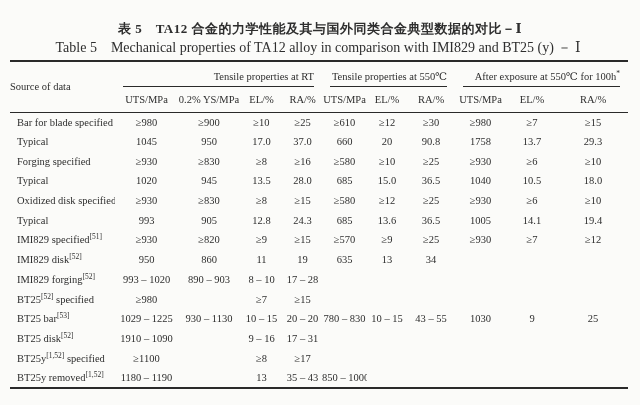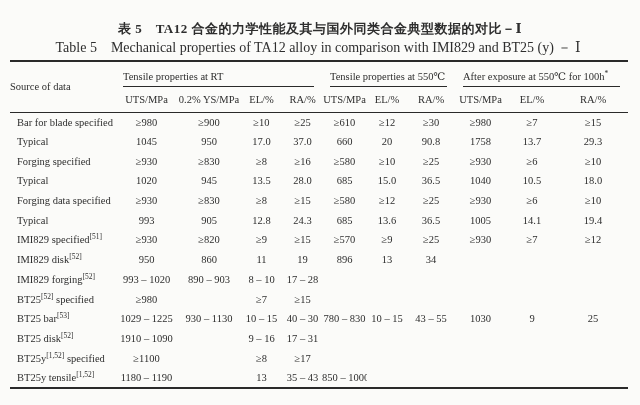"Tensile properties at RT" .group-inner { text-align: left -> right }
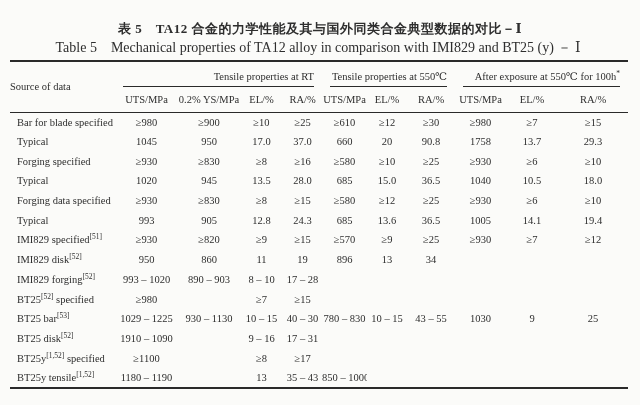"Forging data specified" span { text: Forging data -> Oxidized disk }
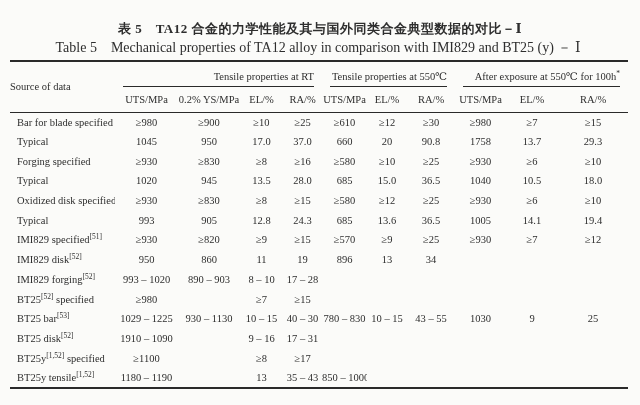"896" td { text: 896 -> 635 }
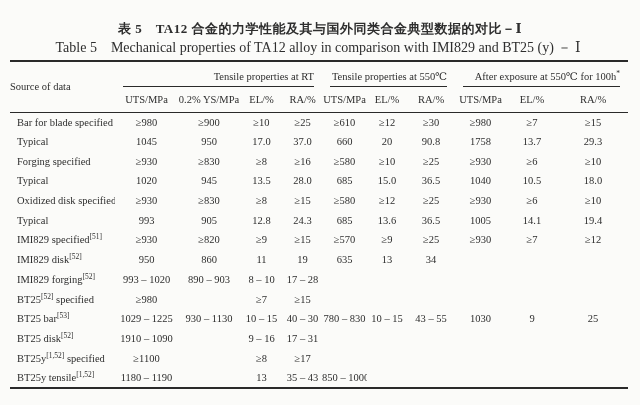"40 – 30" td { text: 40 – 30 -> 20 – 20 }
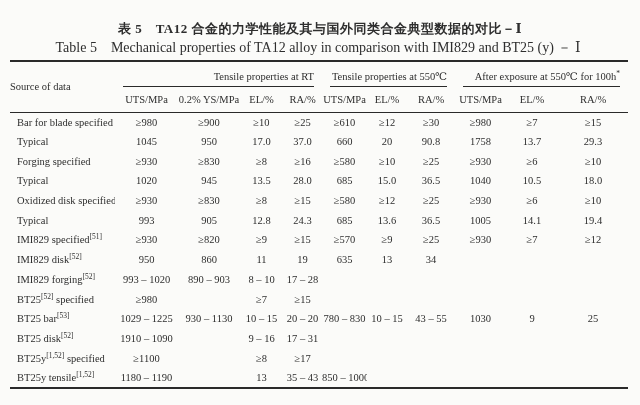"BT25y tensile" span { text: tensile -> removed }
